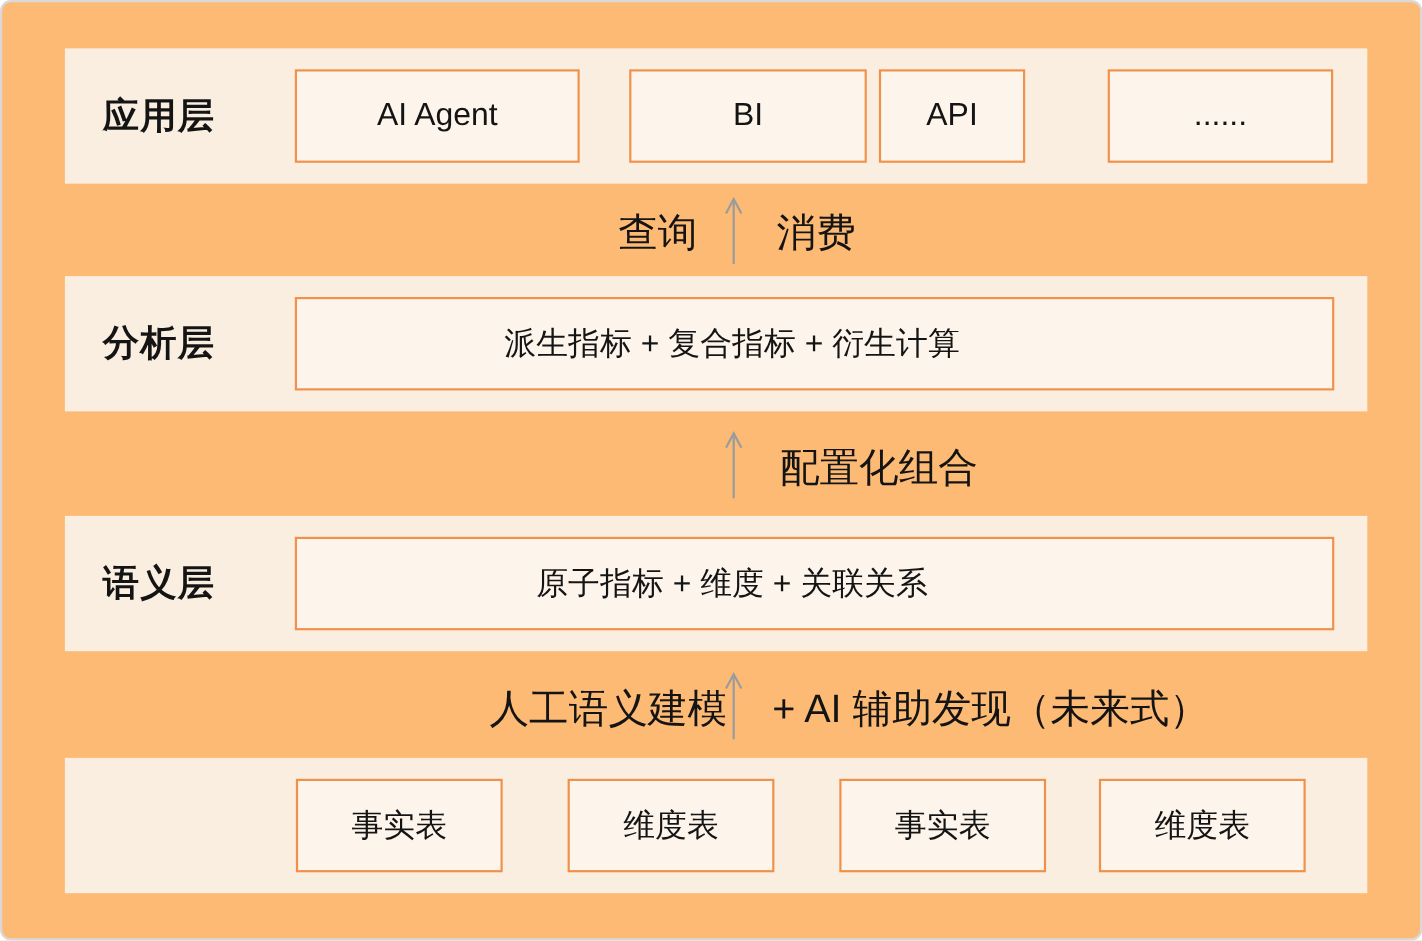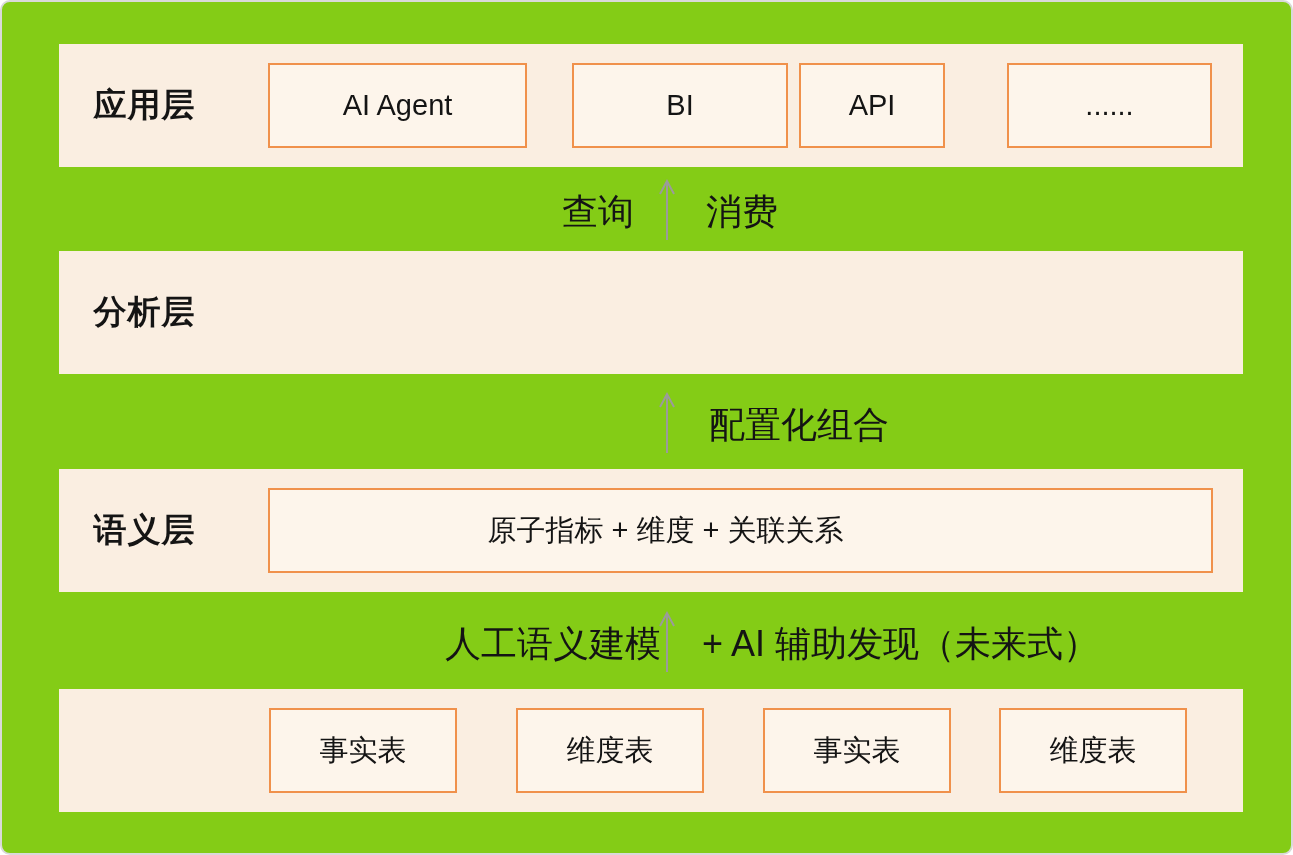"应用层" .card { background: #84cc16 -> #fdba74 }
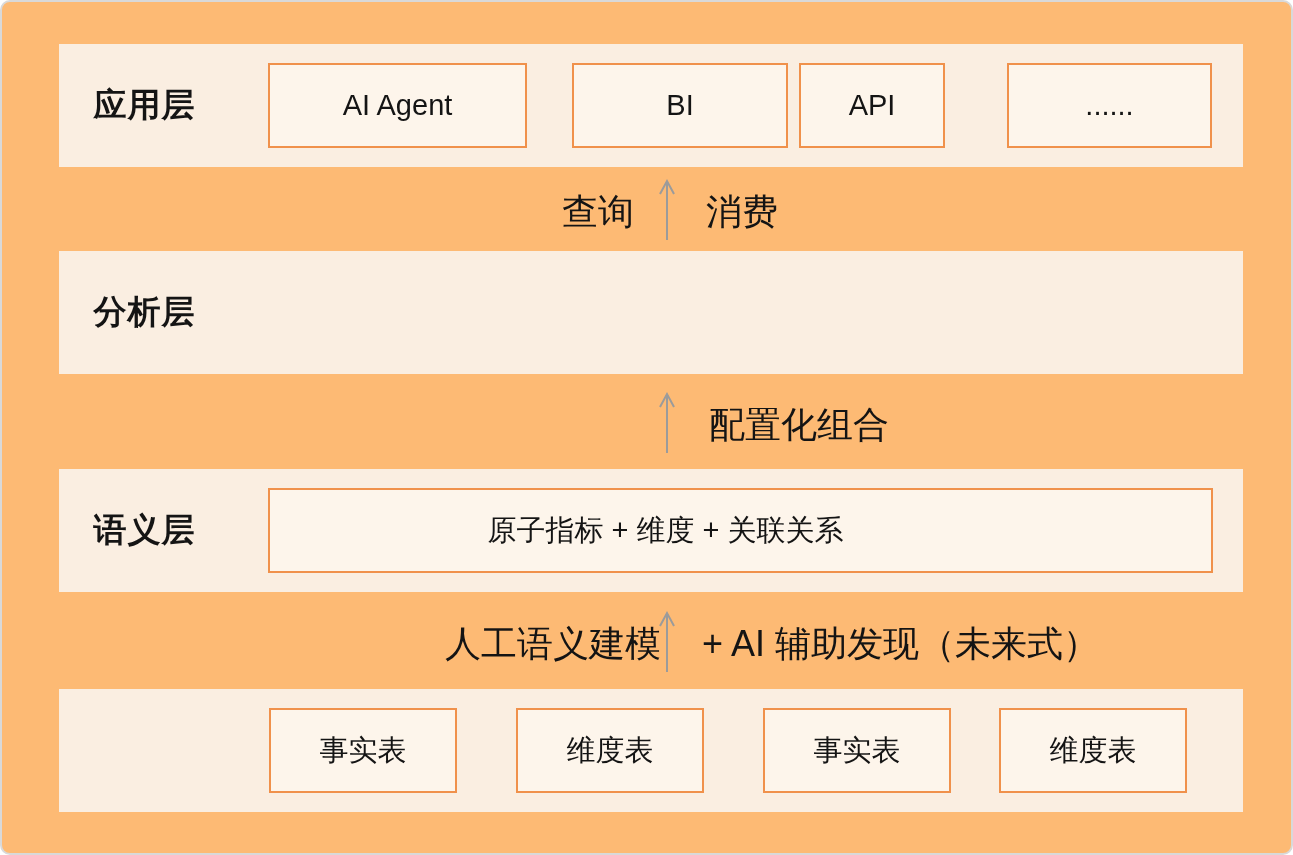"API" div.node { width: 146px -> 133px }
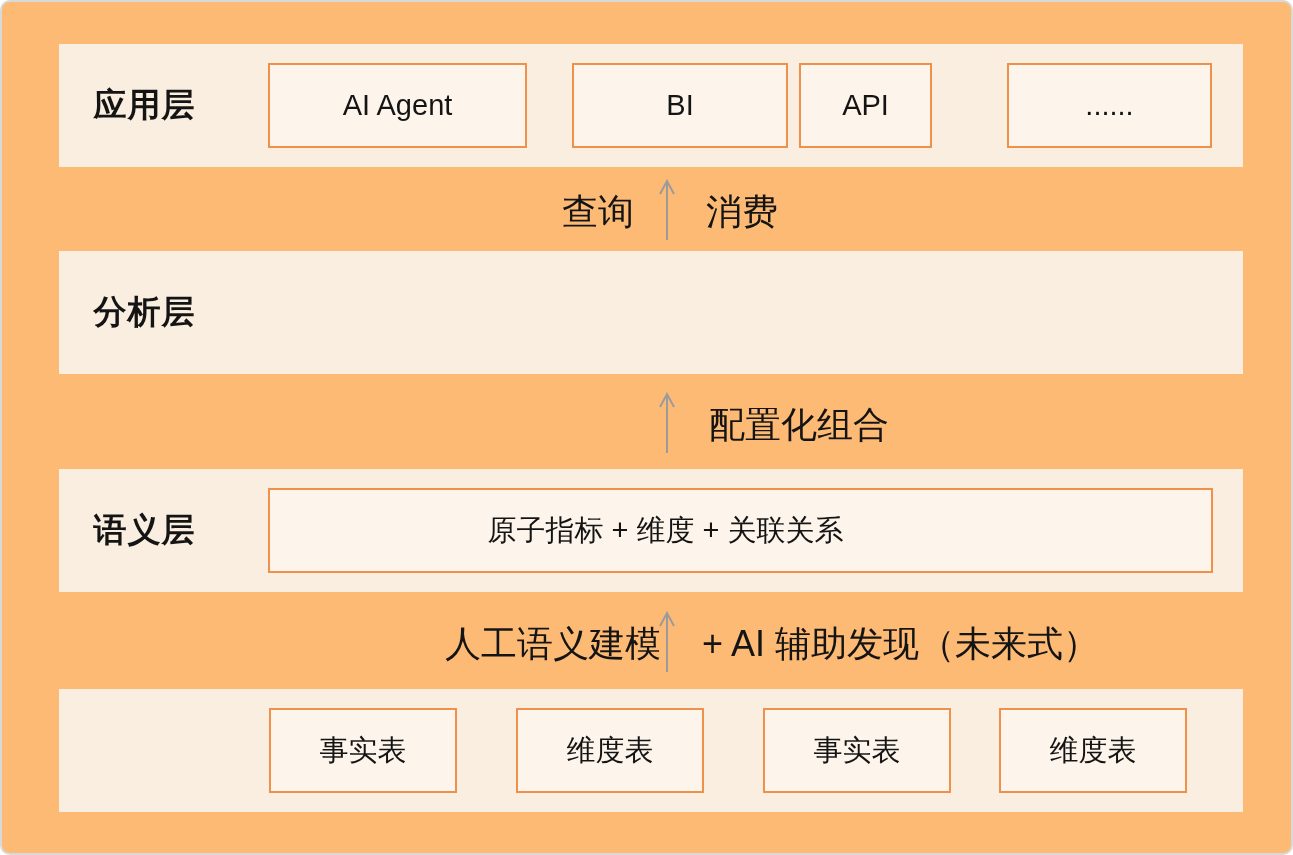"派生指标 + 复合指标 + 衍生计算" div.node { html: none -> <div> <span>派生指标 + 复合指标 + 衍生计算</span> </div> }
